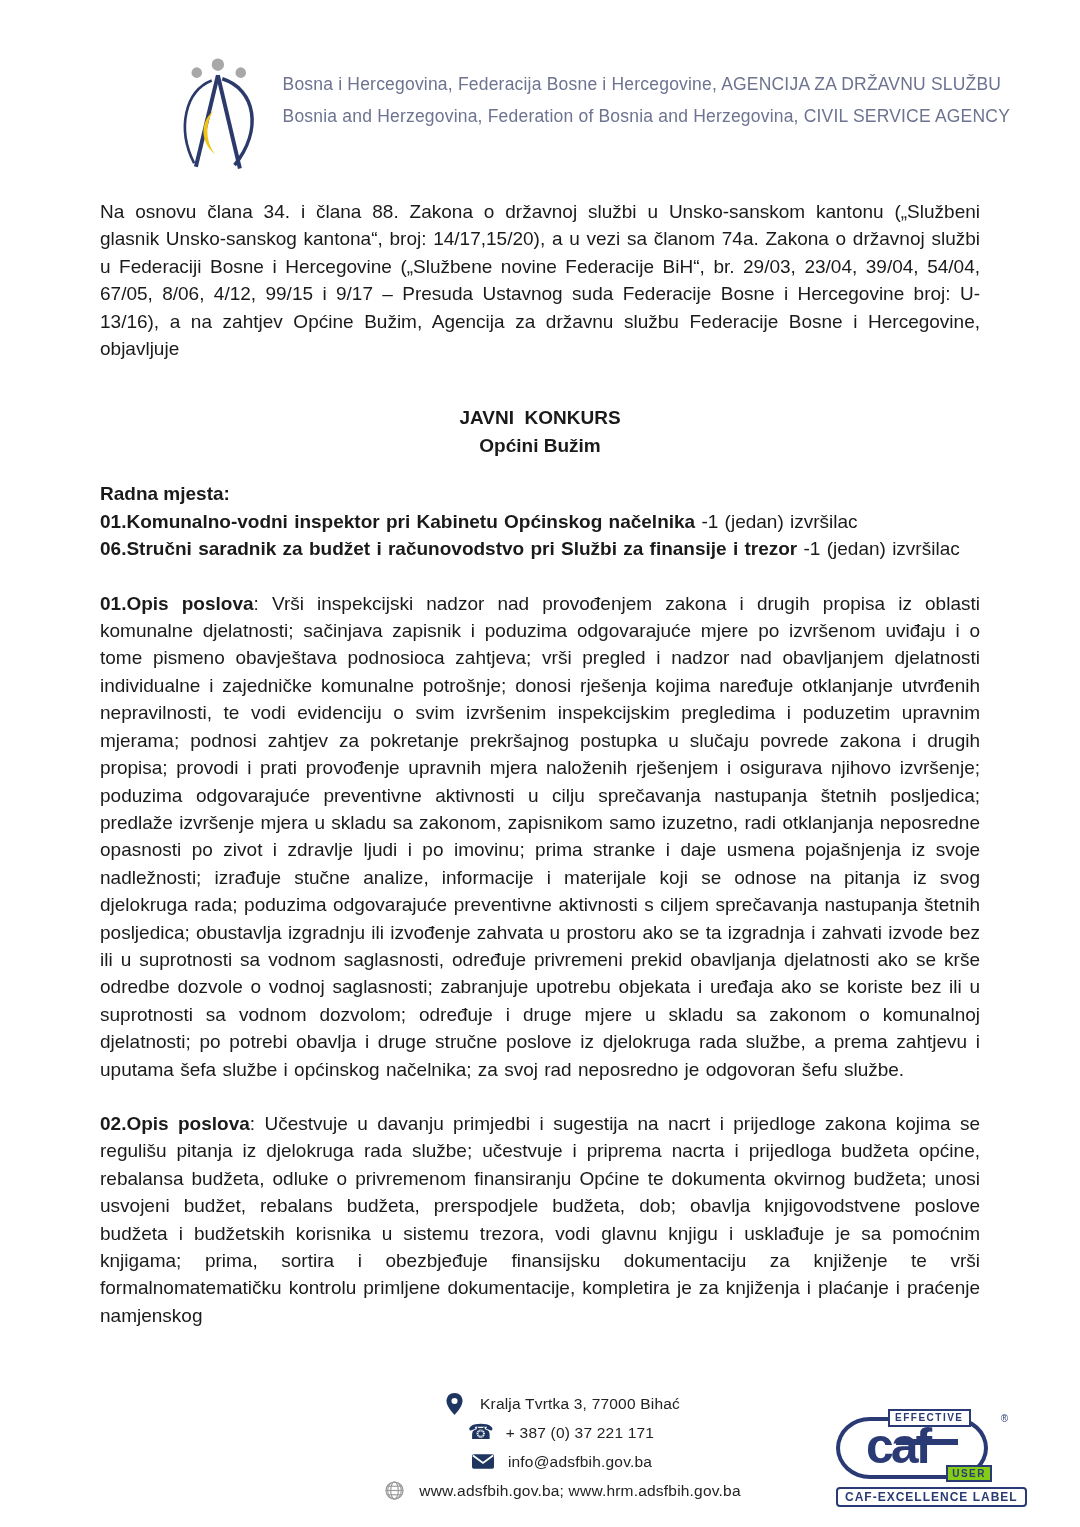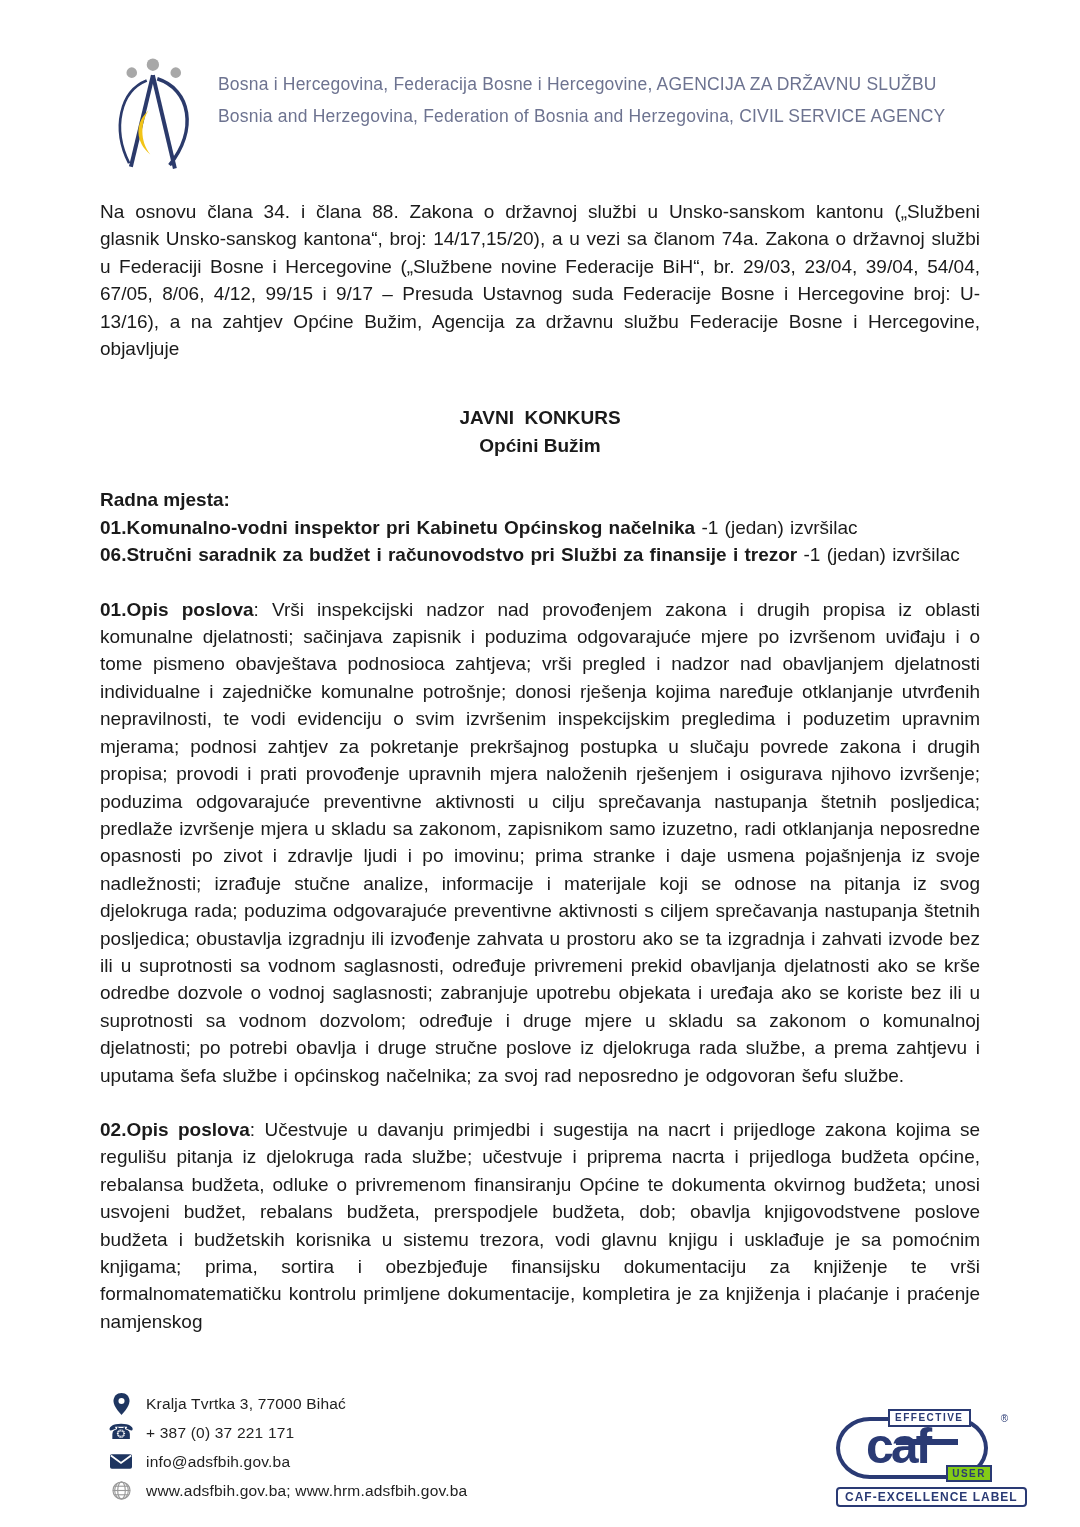"Bosna i Hercegovina, Federacija Bosne" .doc-header { justify-content: none -> flex-end; left: 108px -> 100px }
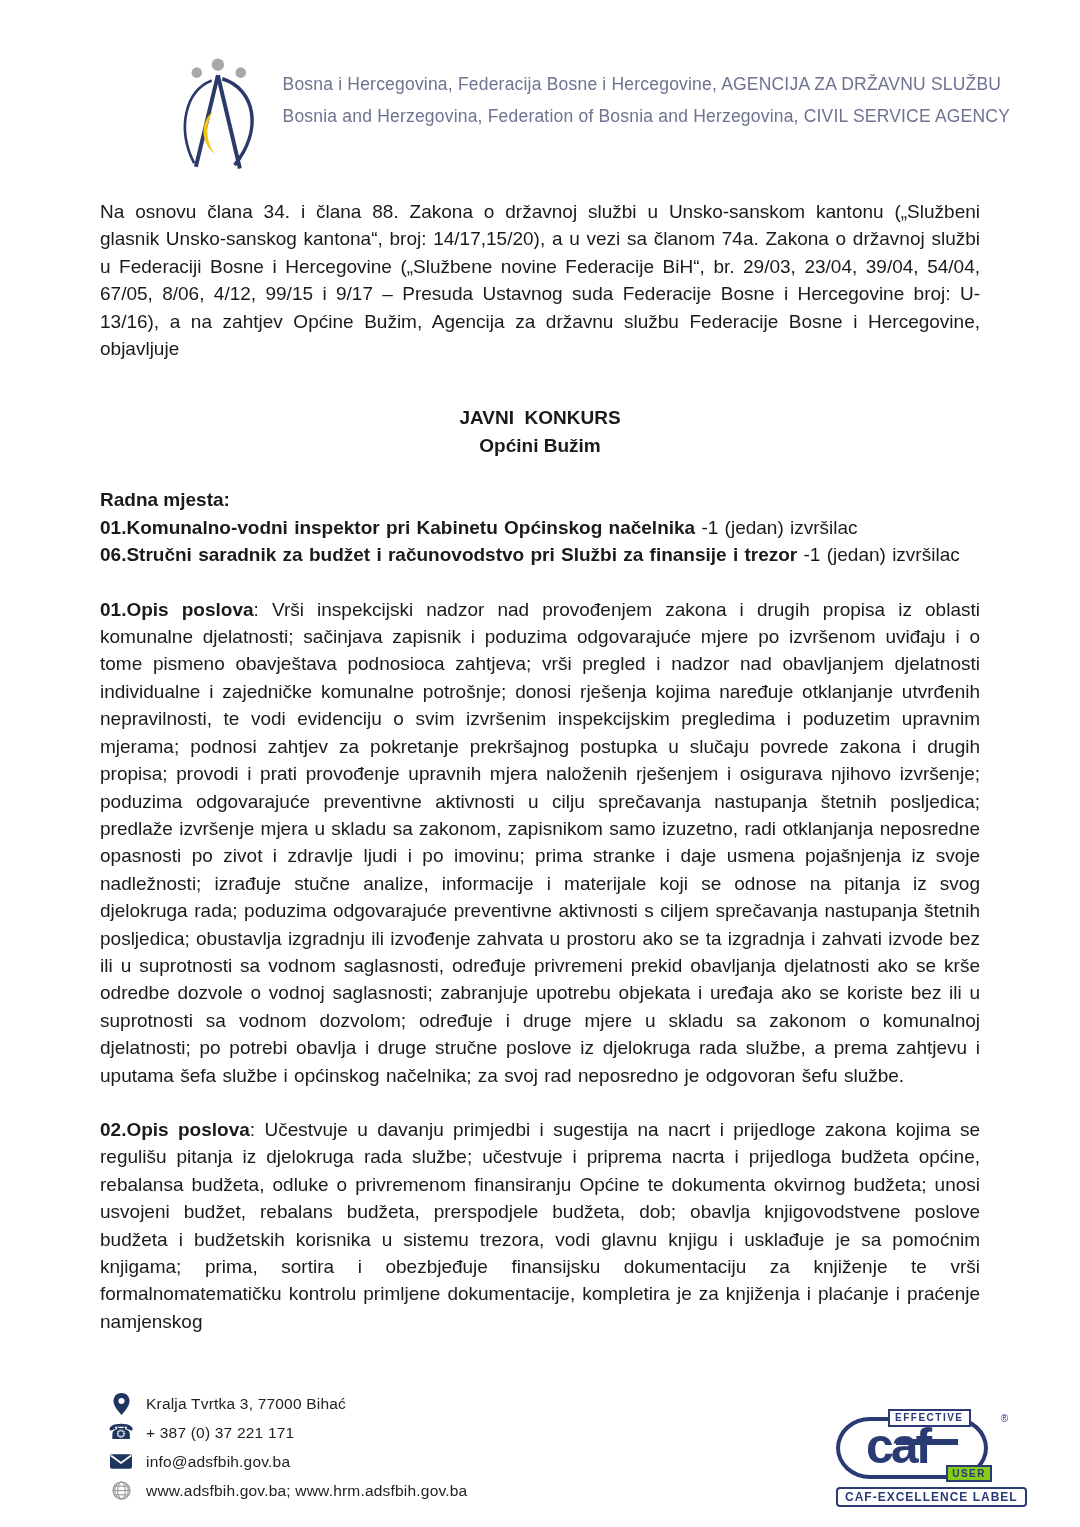"Radna mjesta:" .positions { margin-top: 26px -> 20px }
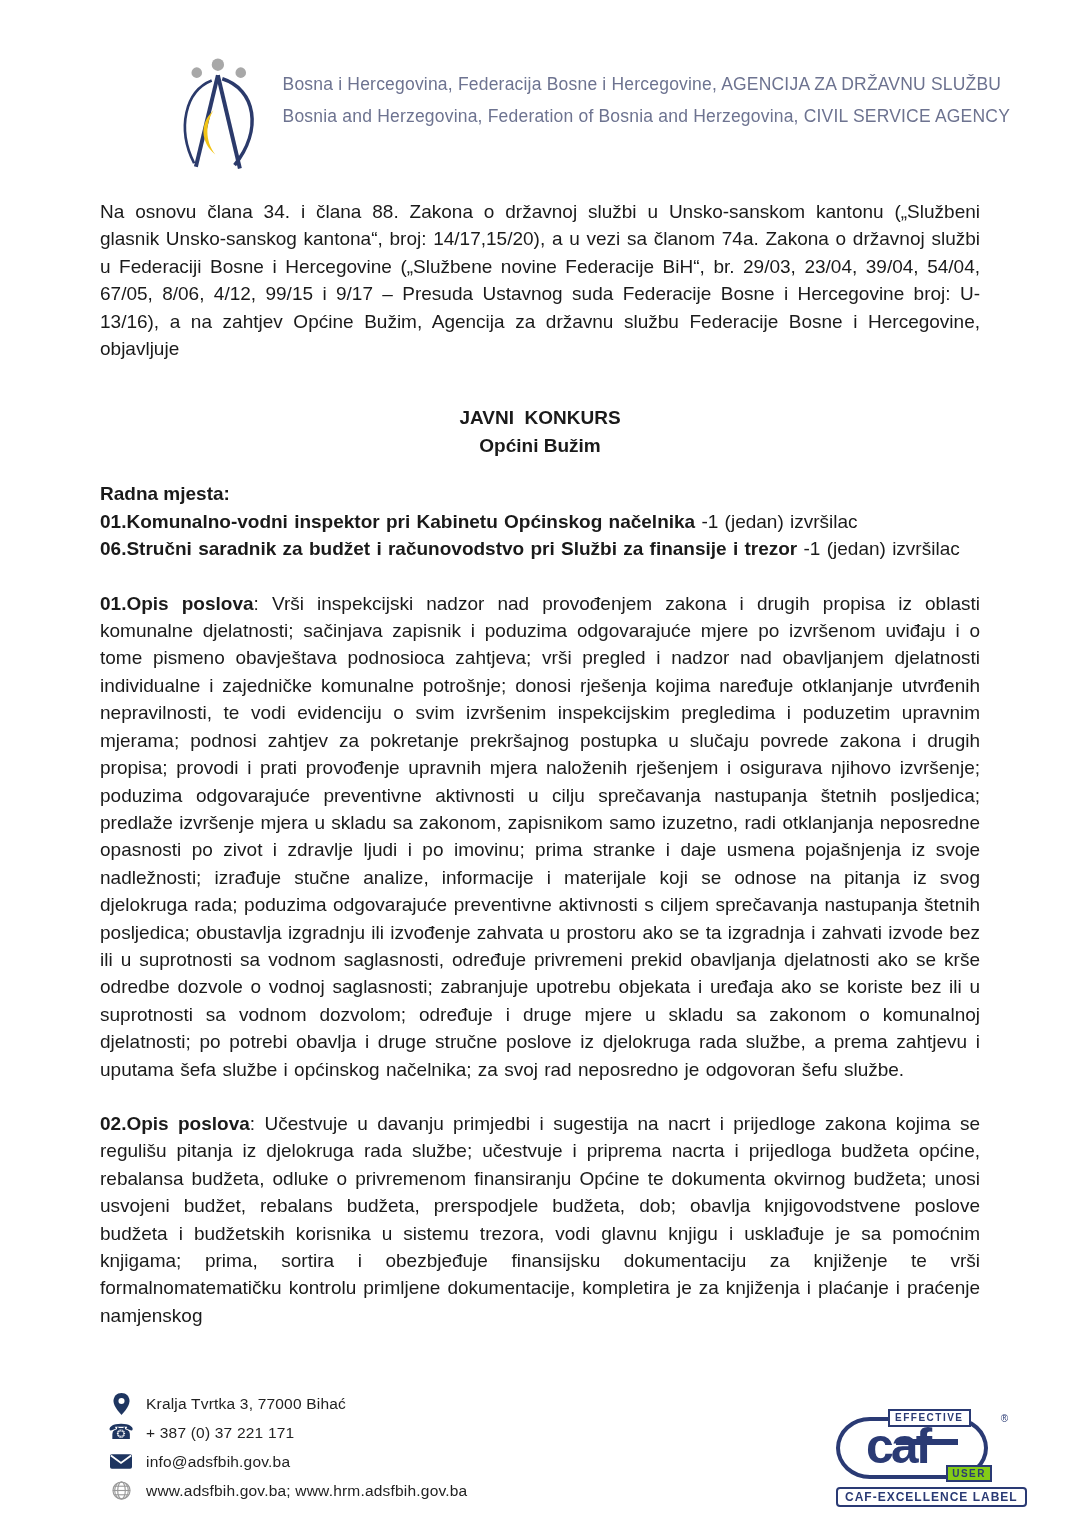"Kralja Tvrtka 3, 77000 Bihać" .contact-row { justify-content: none -> center }
